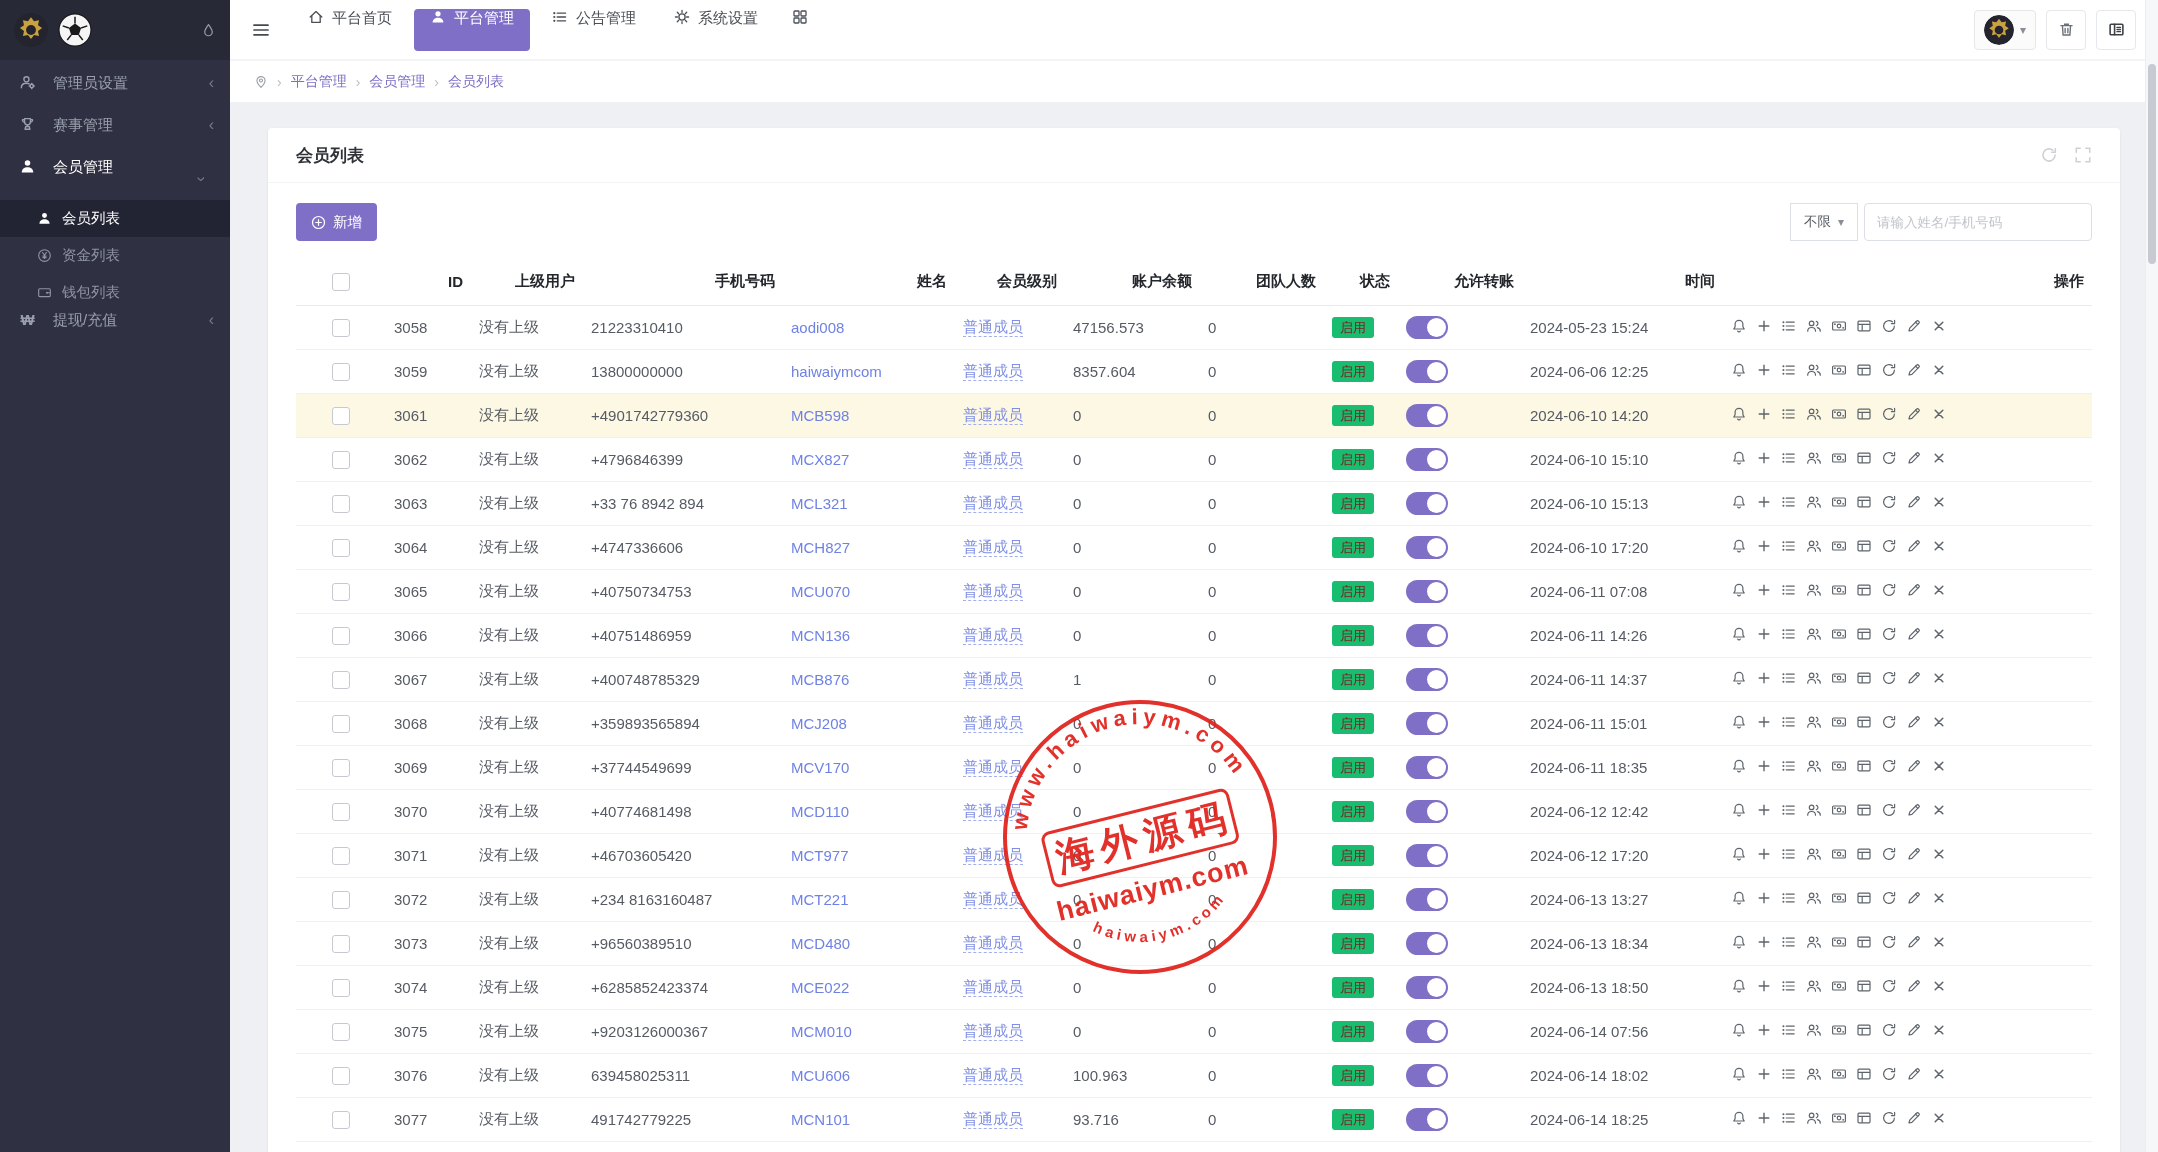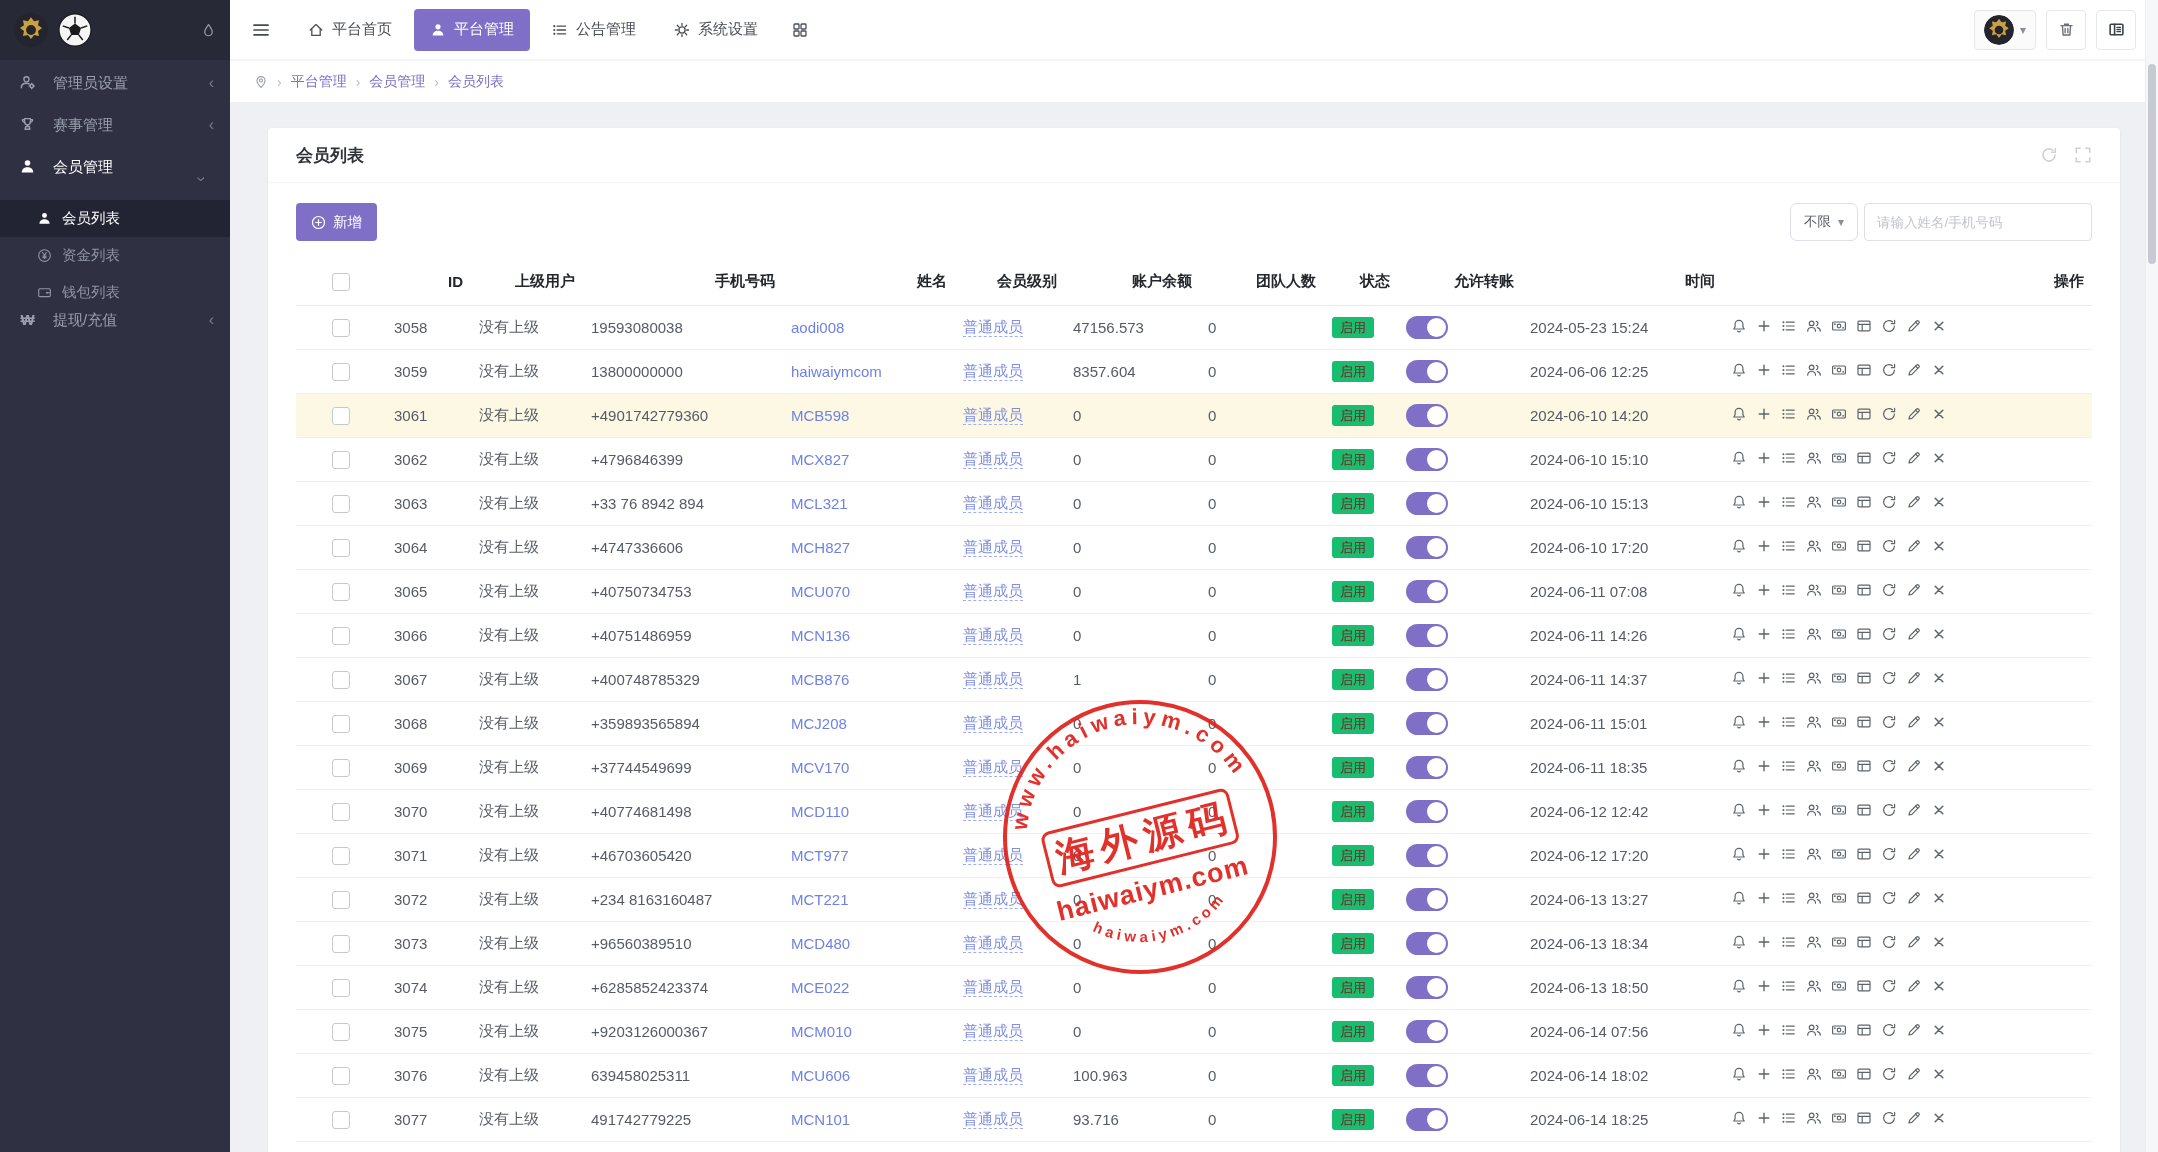"平台首页" .nav-item { align-items: center -> flex-start }
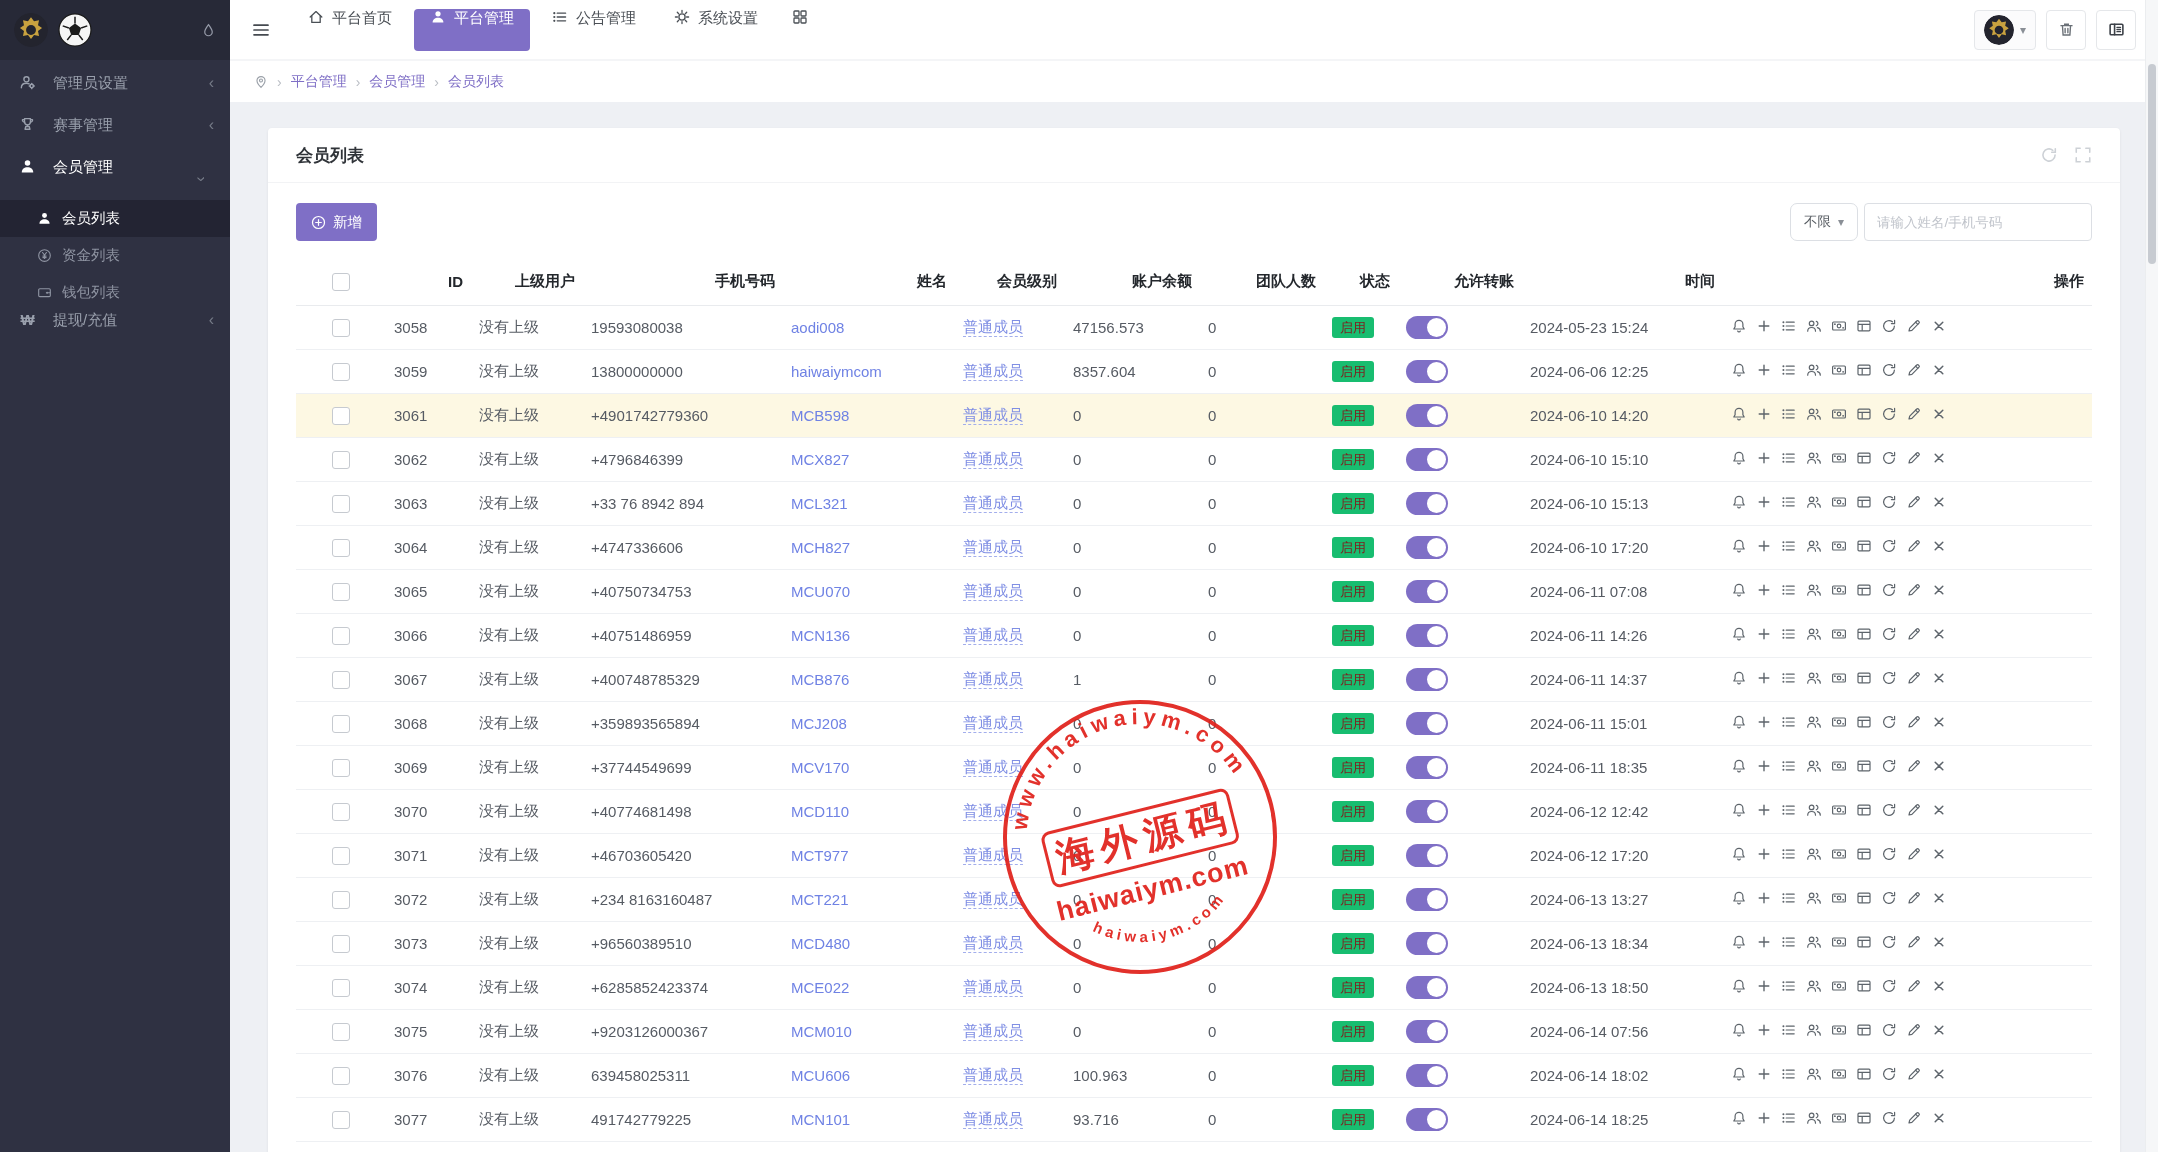"不限" .filter-btn { border-radius: 7px -> 0 }
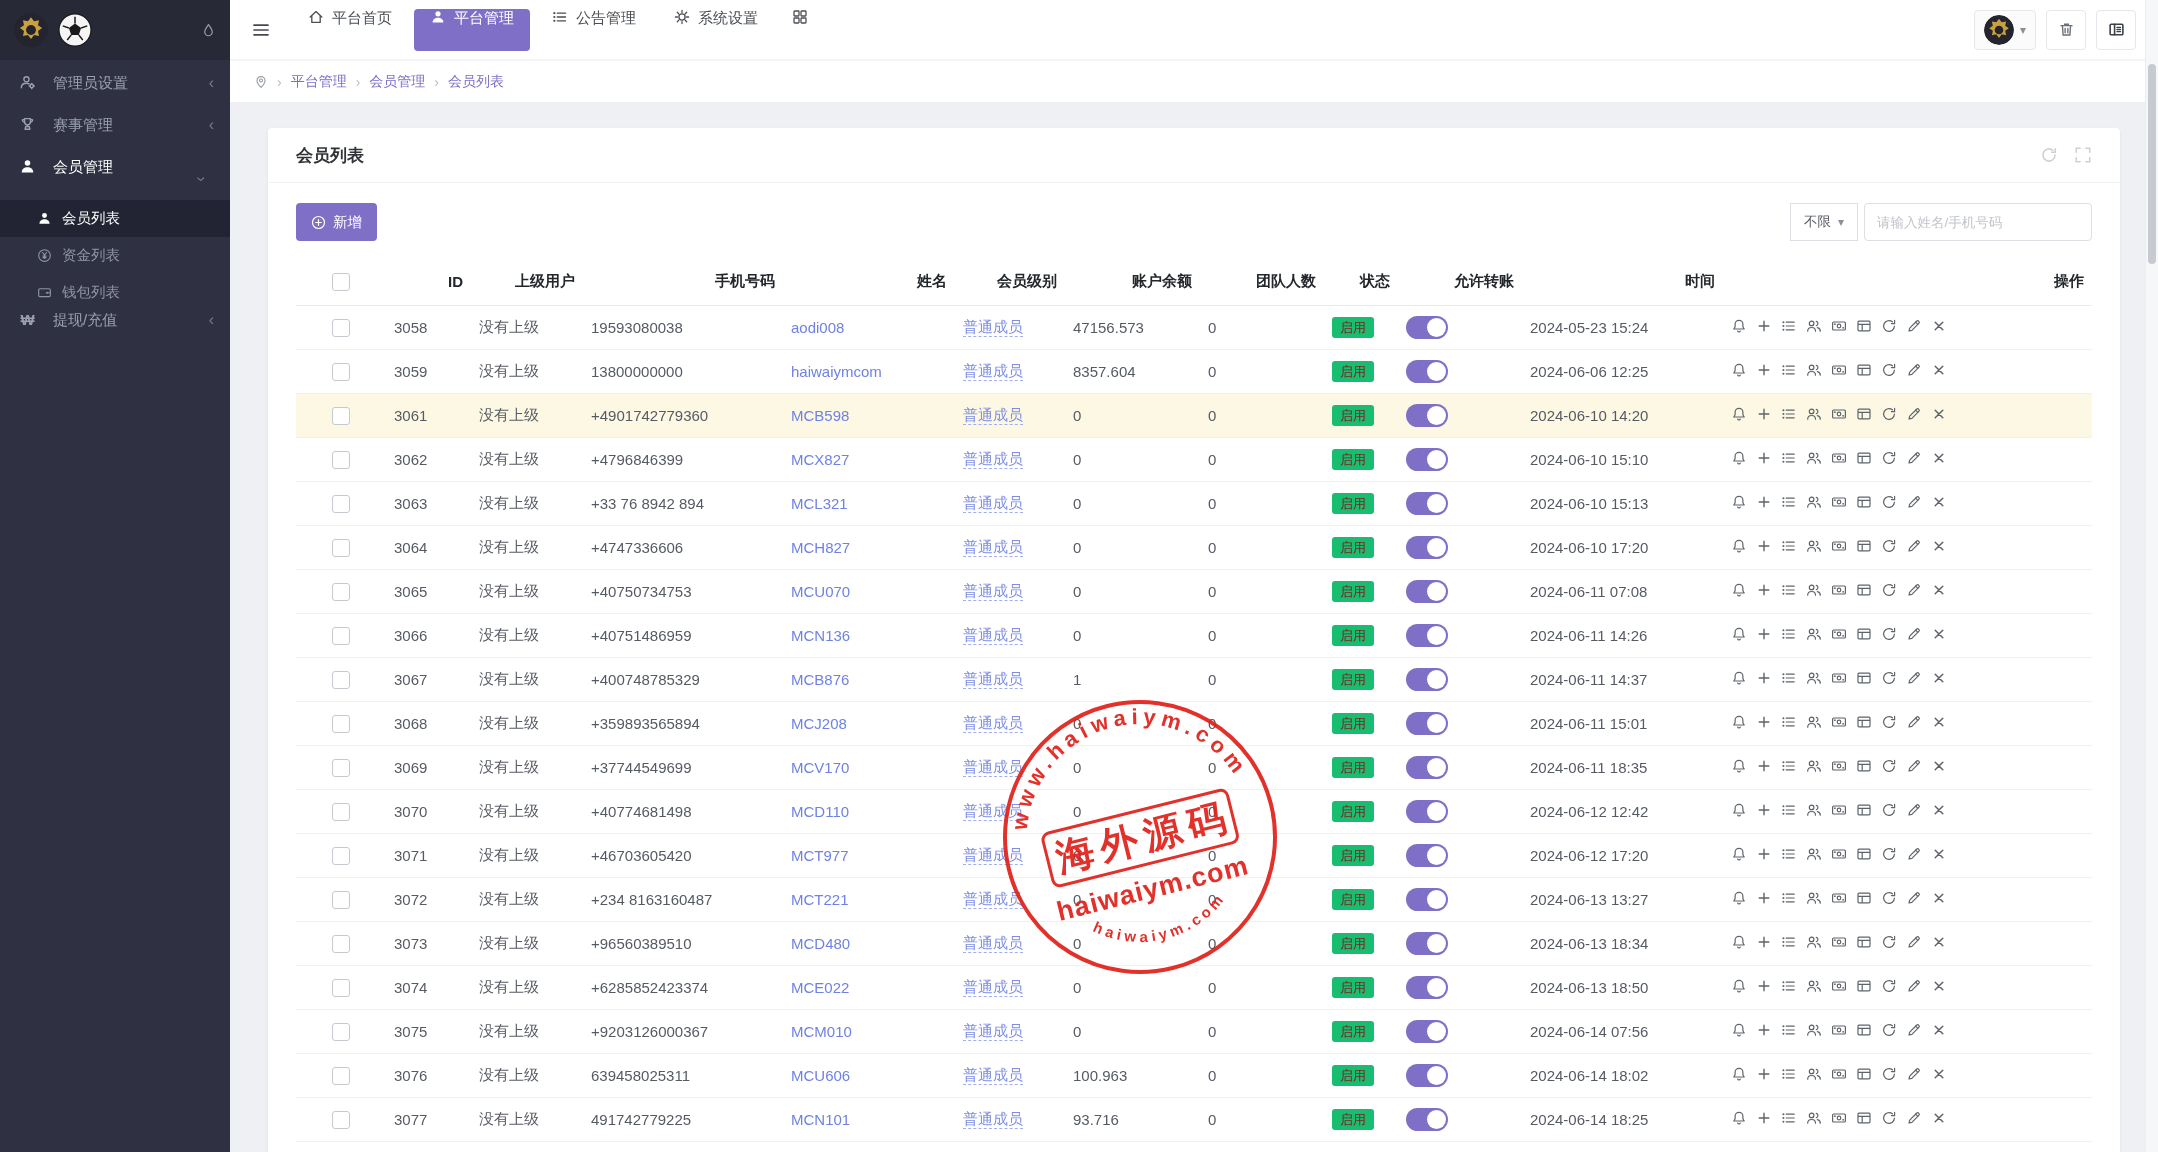"19593080038" td { text: 19593080038 -> 21223310410 }
